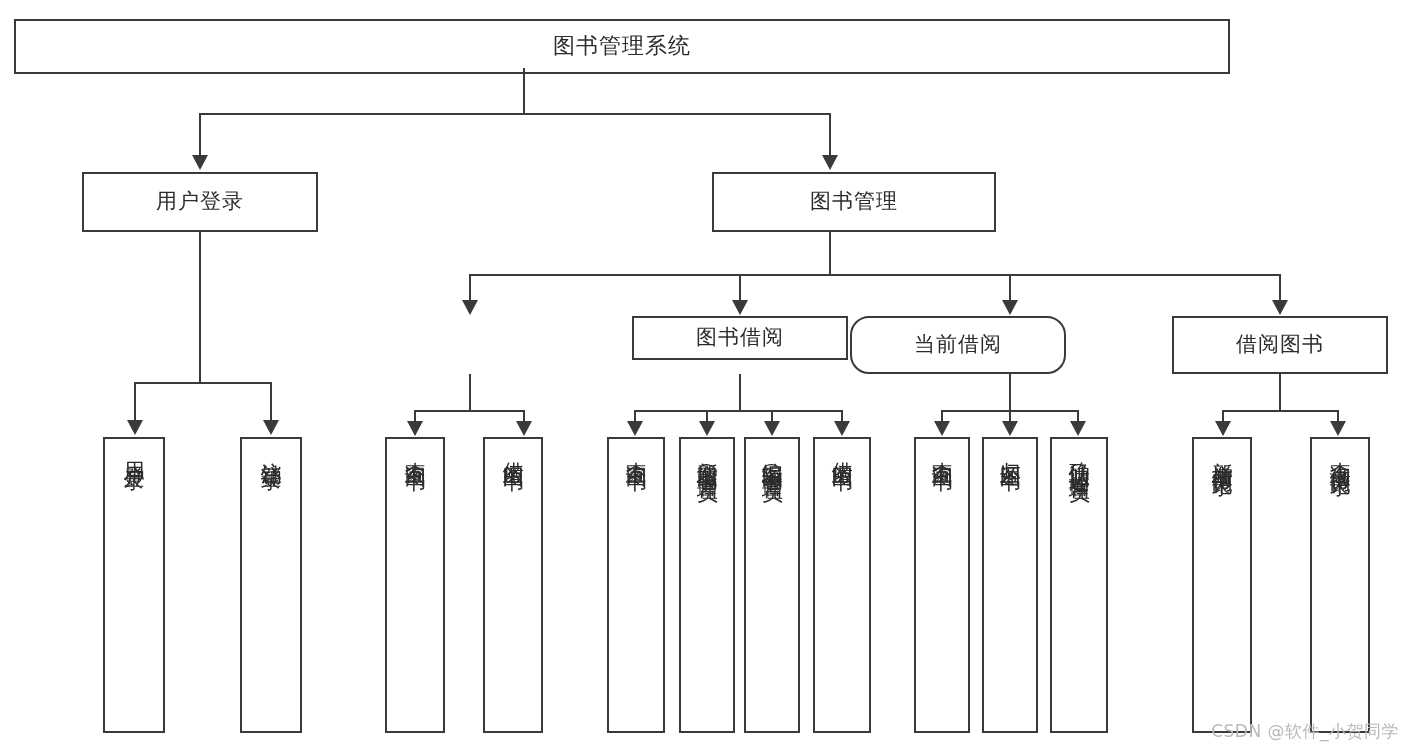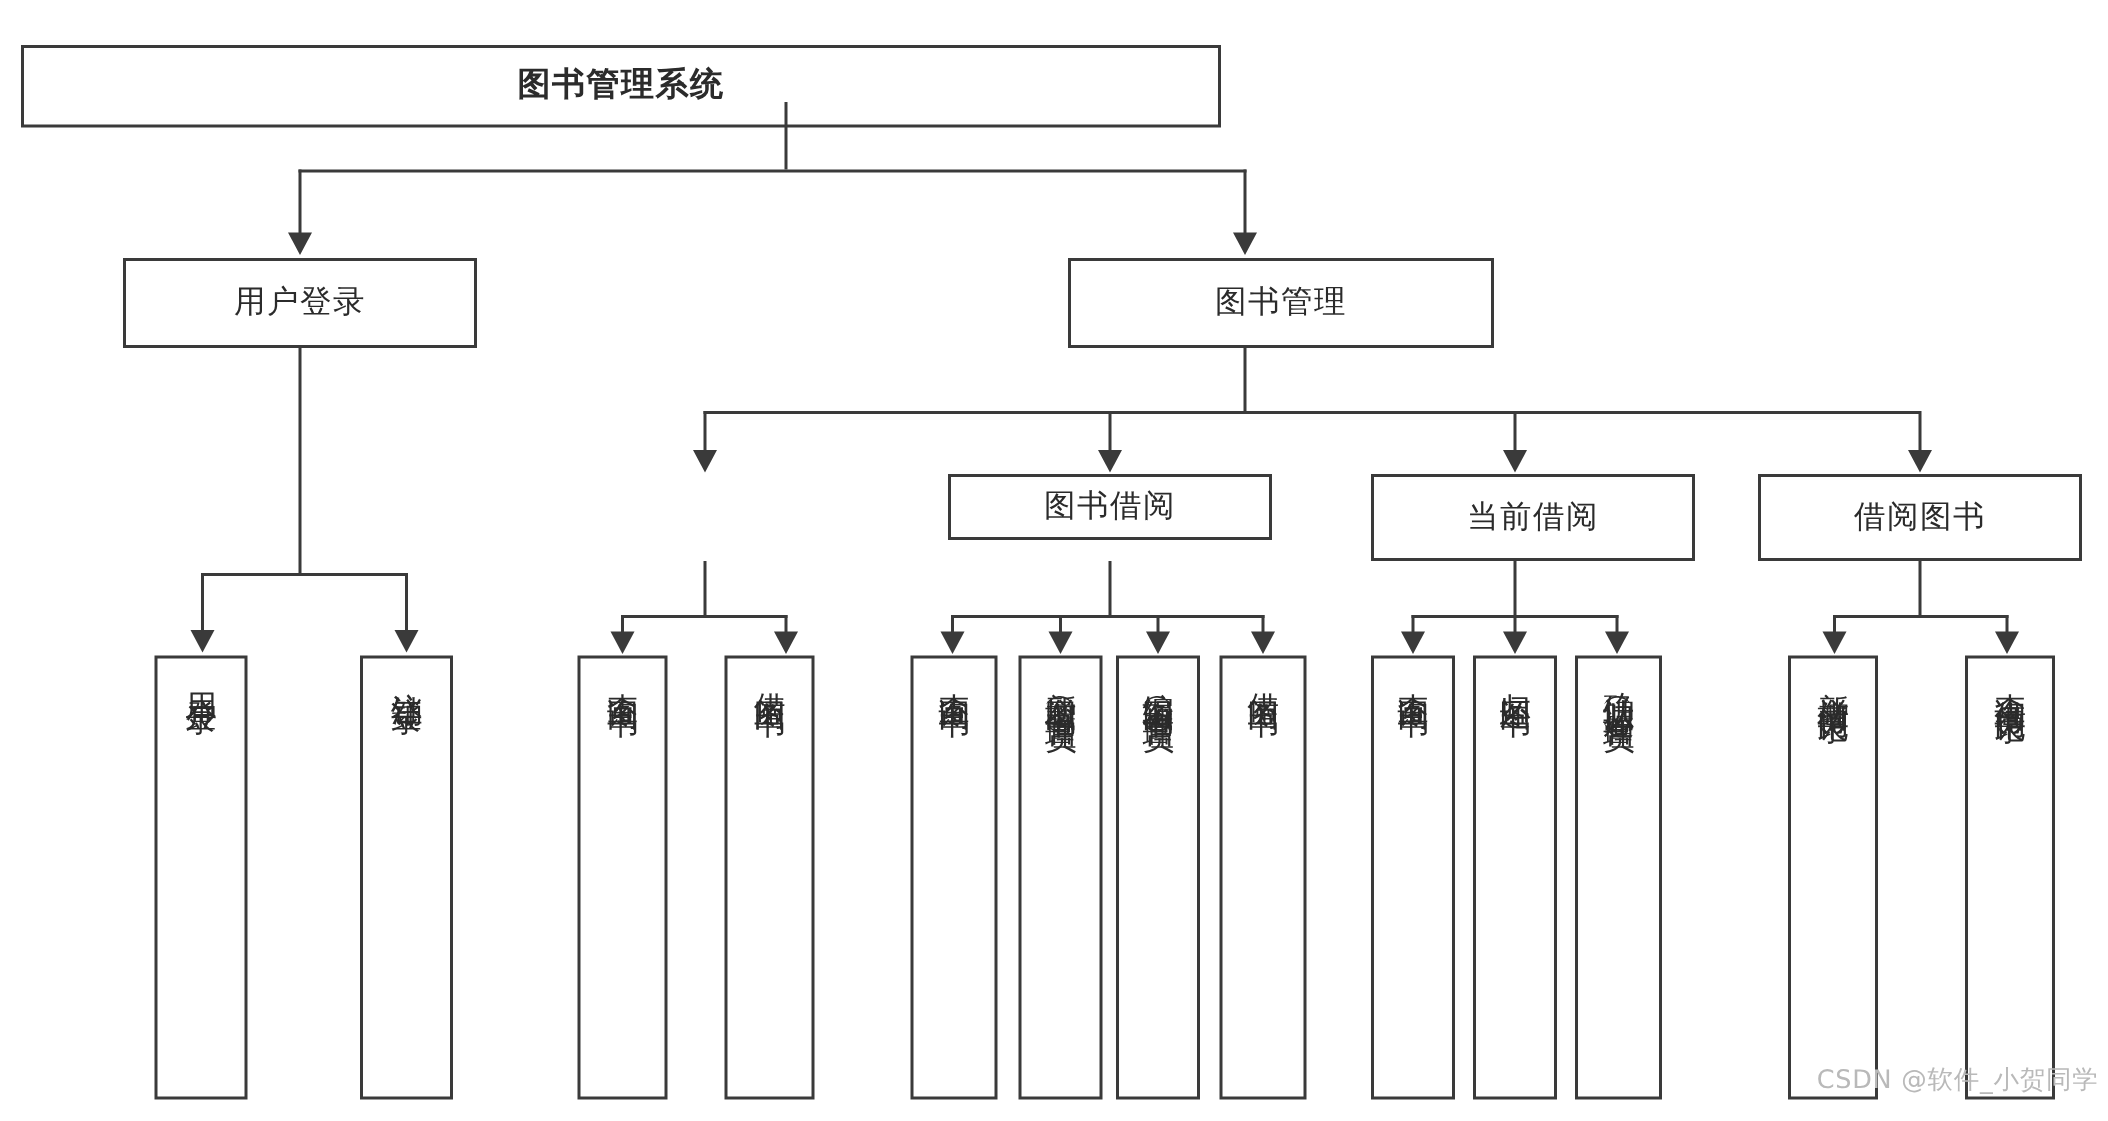"图书管理系统" div.node { font-weight: bold -> none; top: 30px -> 19px; width: 800px -> 1216px }
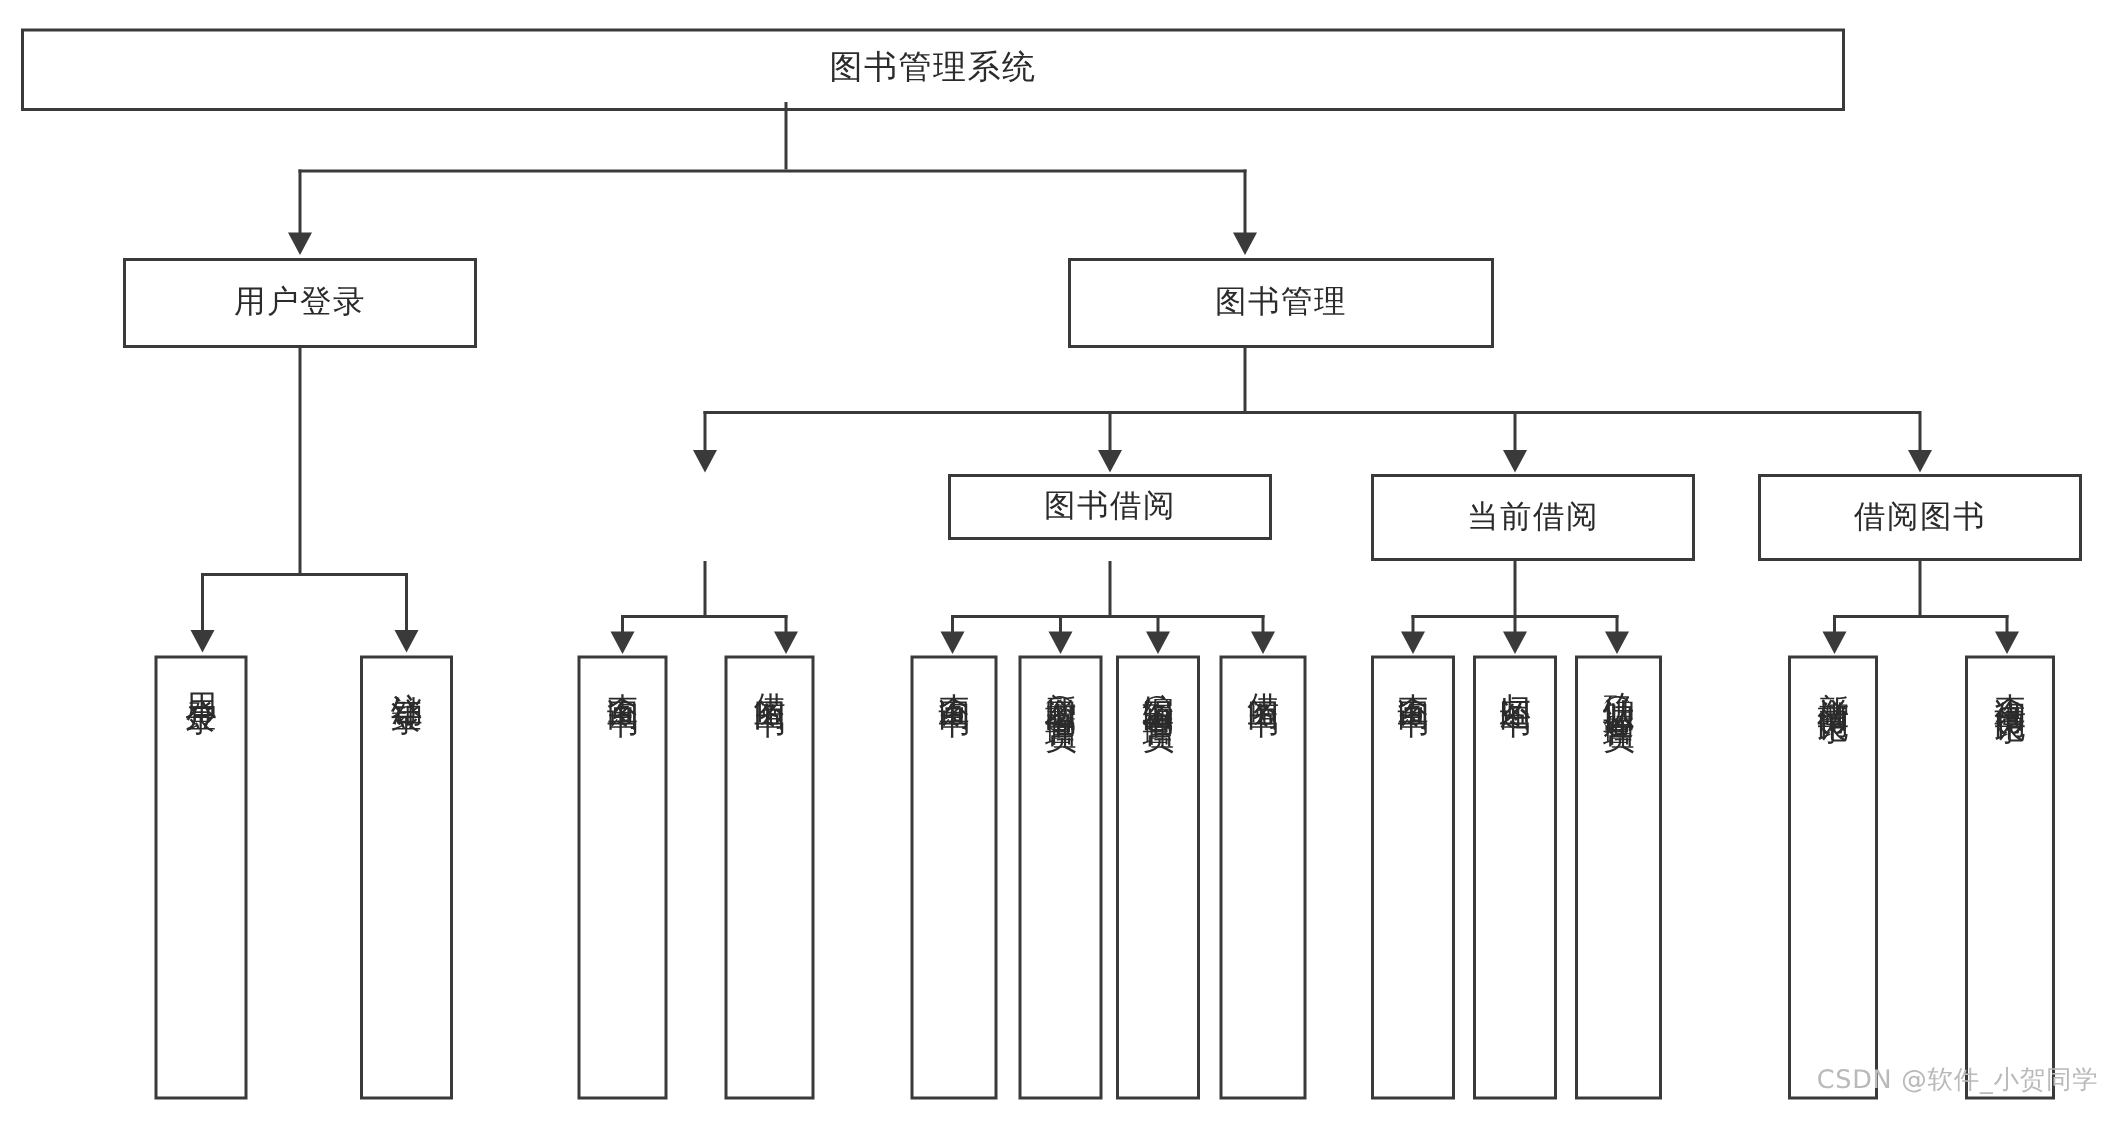"当前借阅" div.node { border-radius: none -> 19px; left: 914px -> 850px }
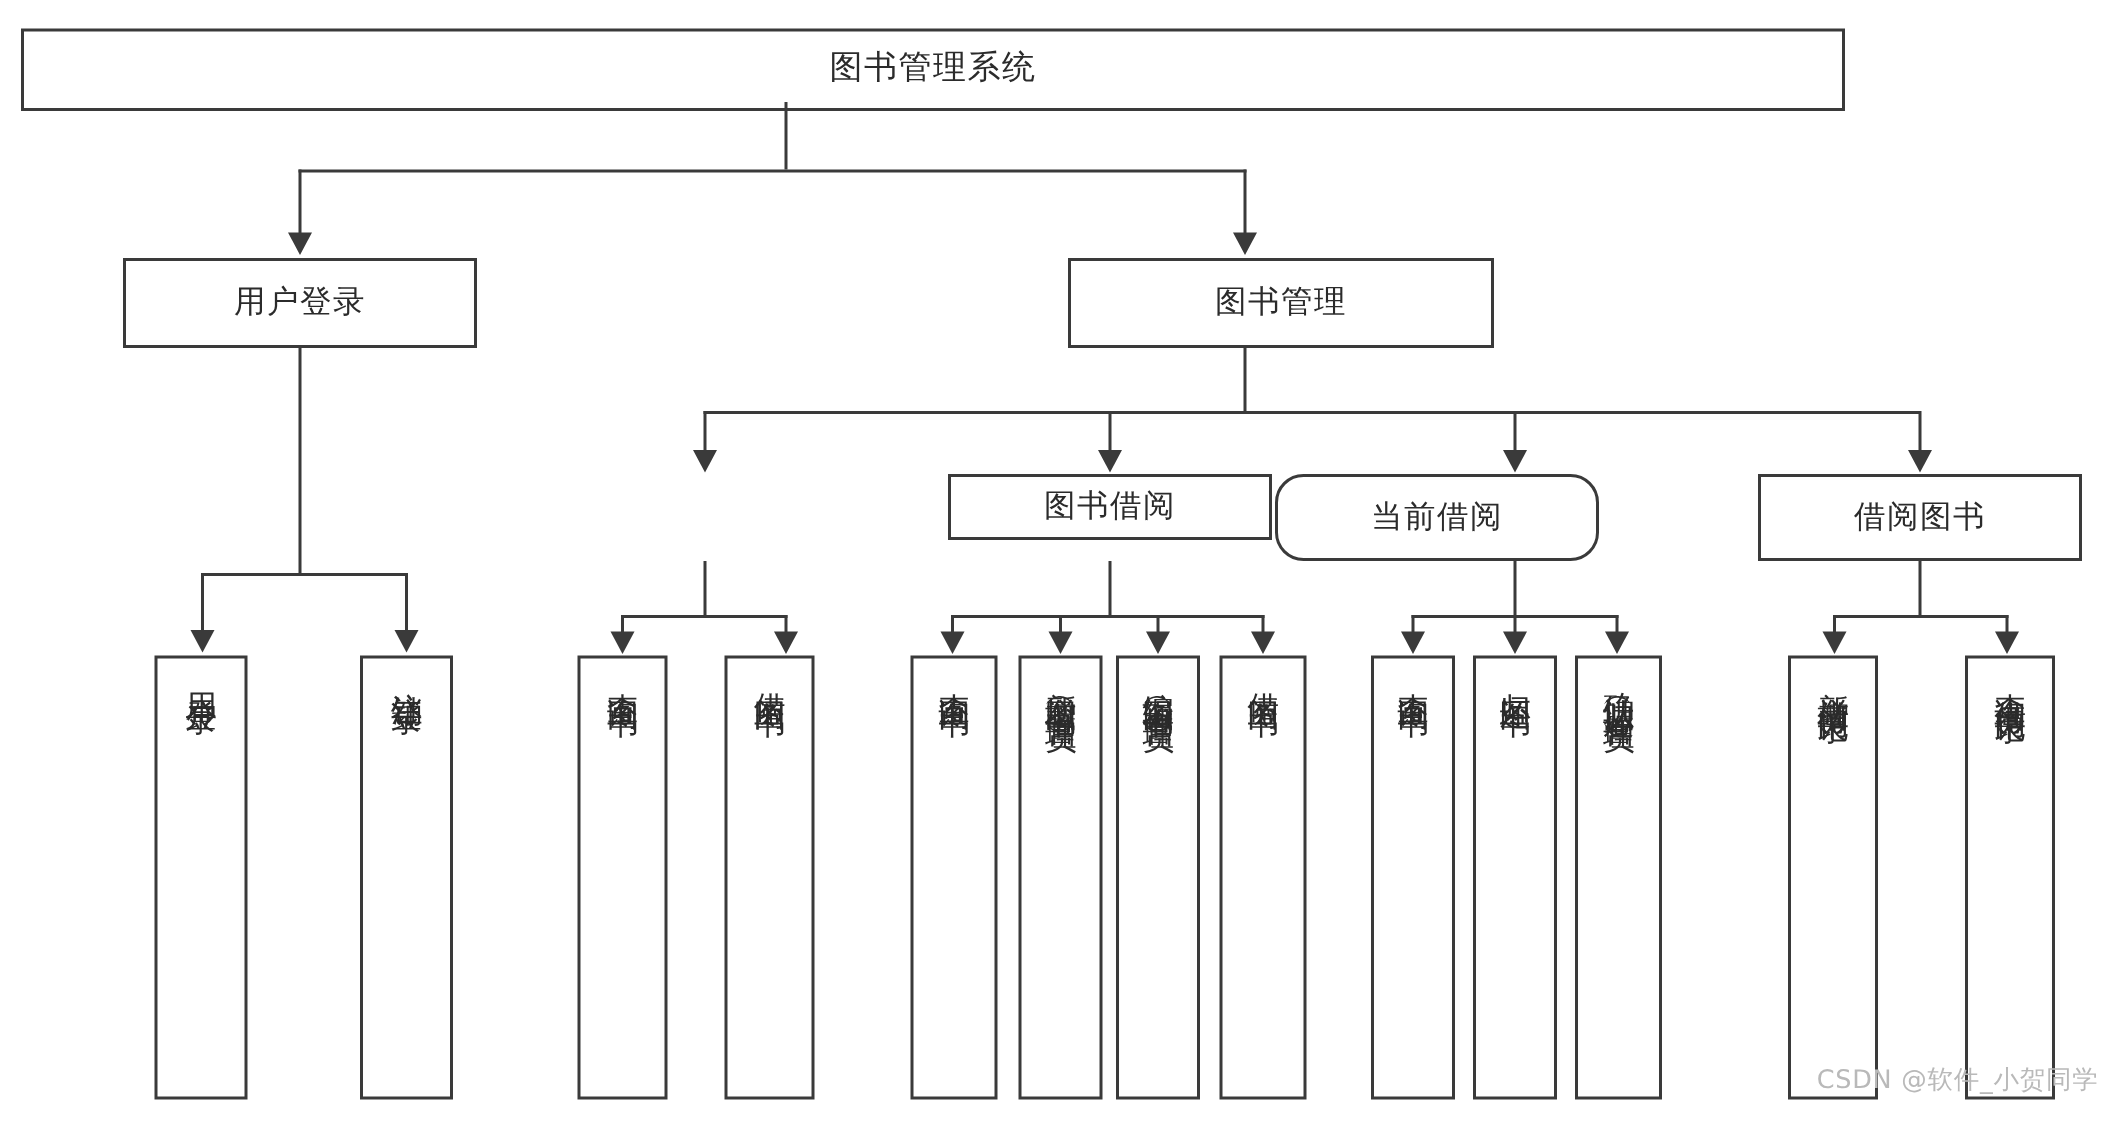"CSDN @软件_小贺同学" .watermark { bottom: 16px -> 4px }
